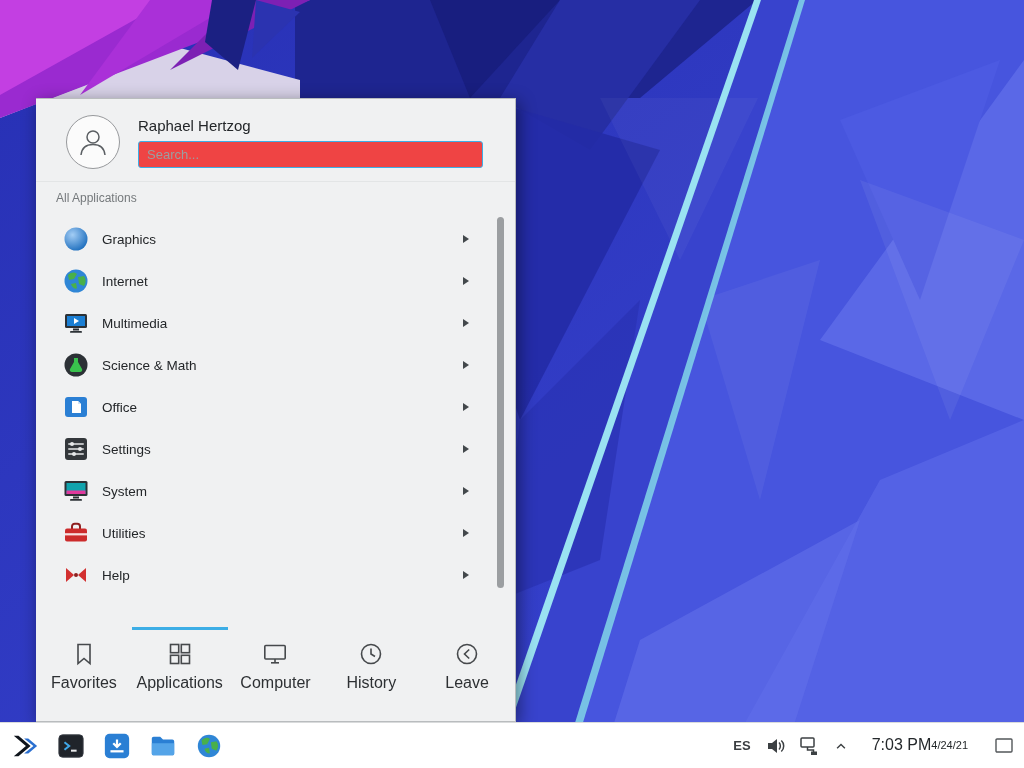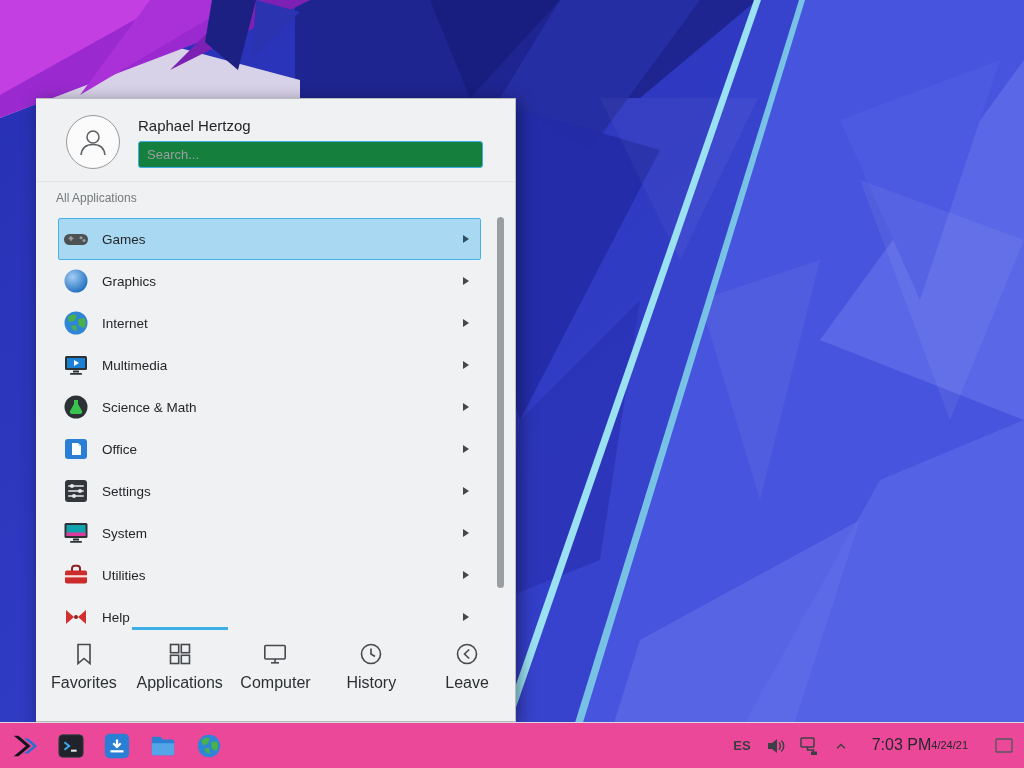"Search..." .search-input { background: #15803d -> #ef4444 }
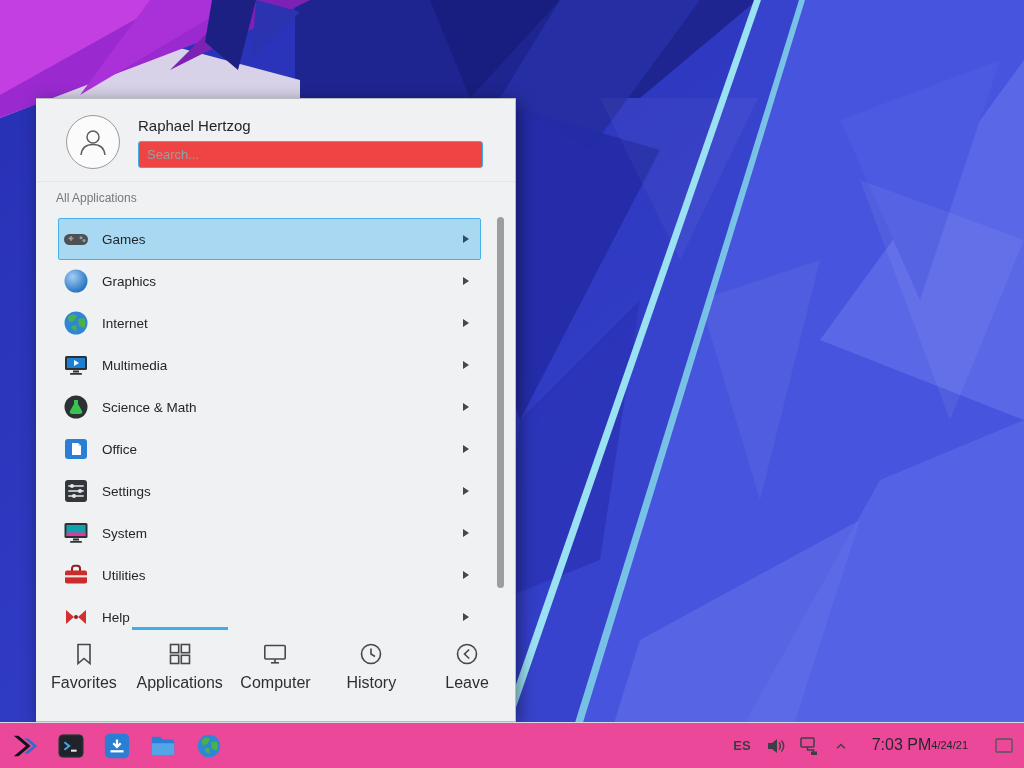"Games" div.cat-row { html: <div> <span> <svg> <rect></rect> <rect></rect> <rect></rect> <circle></circle> <circle></circle> </svg> </span> <span>Games</span> <span> <svg> <path></path> </svg> </span> </div> -> none }
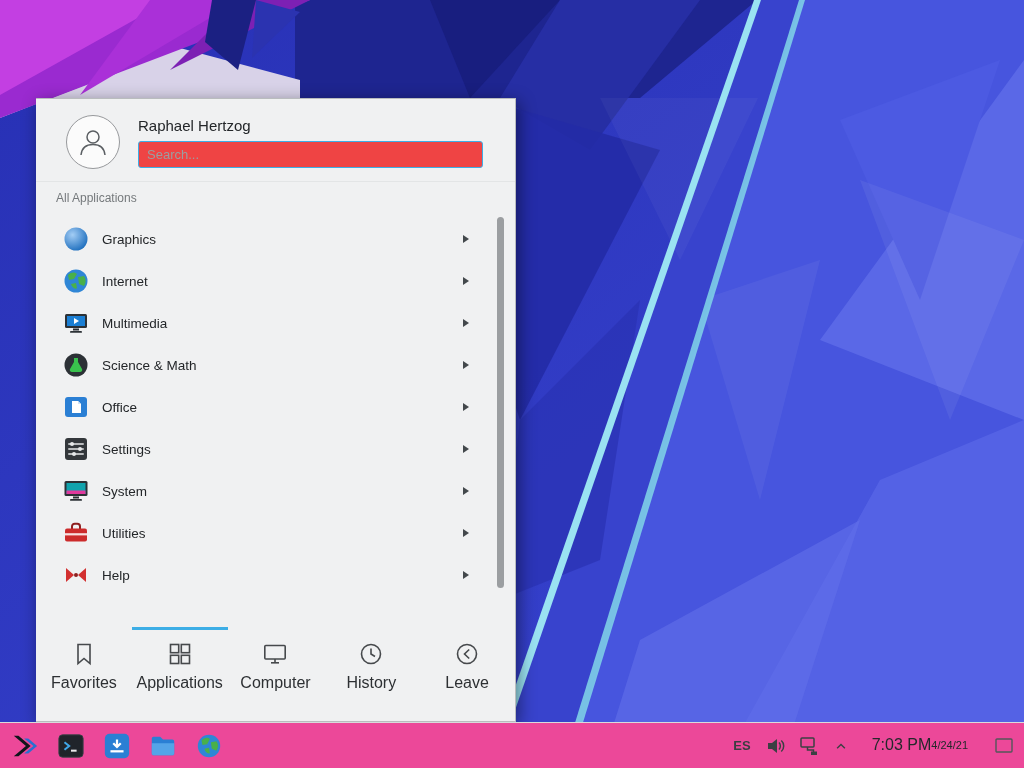"ES" .taskbar { background: #ec4899 -> #ffffff }
